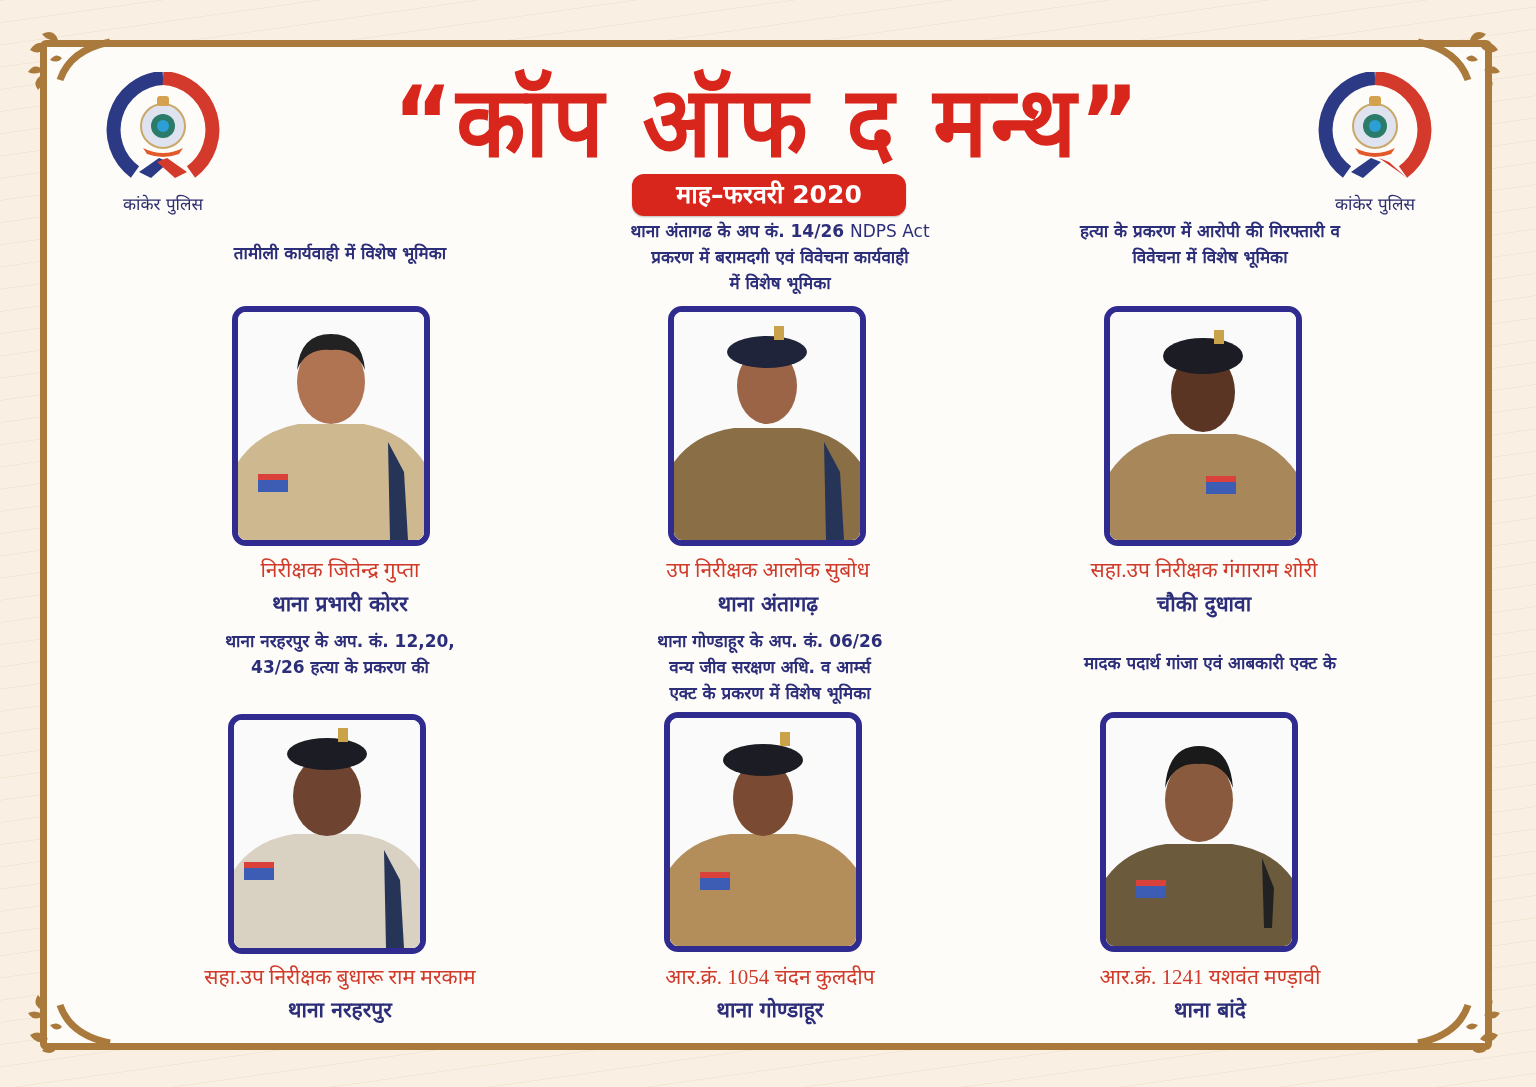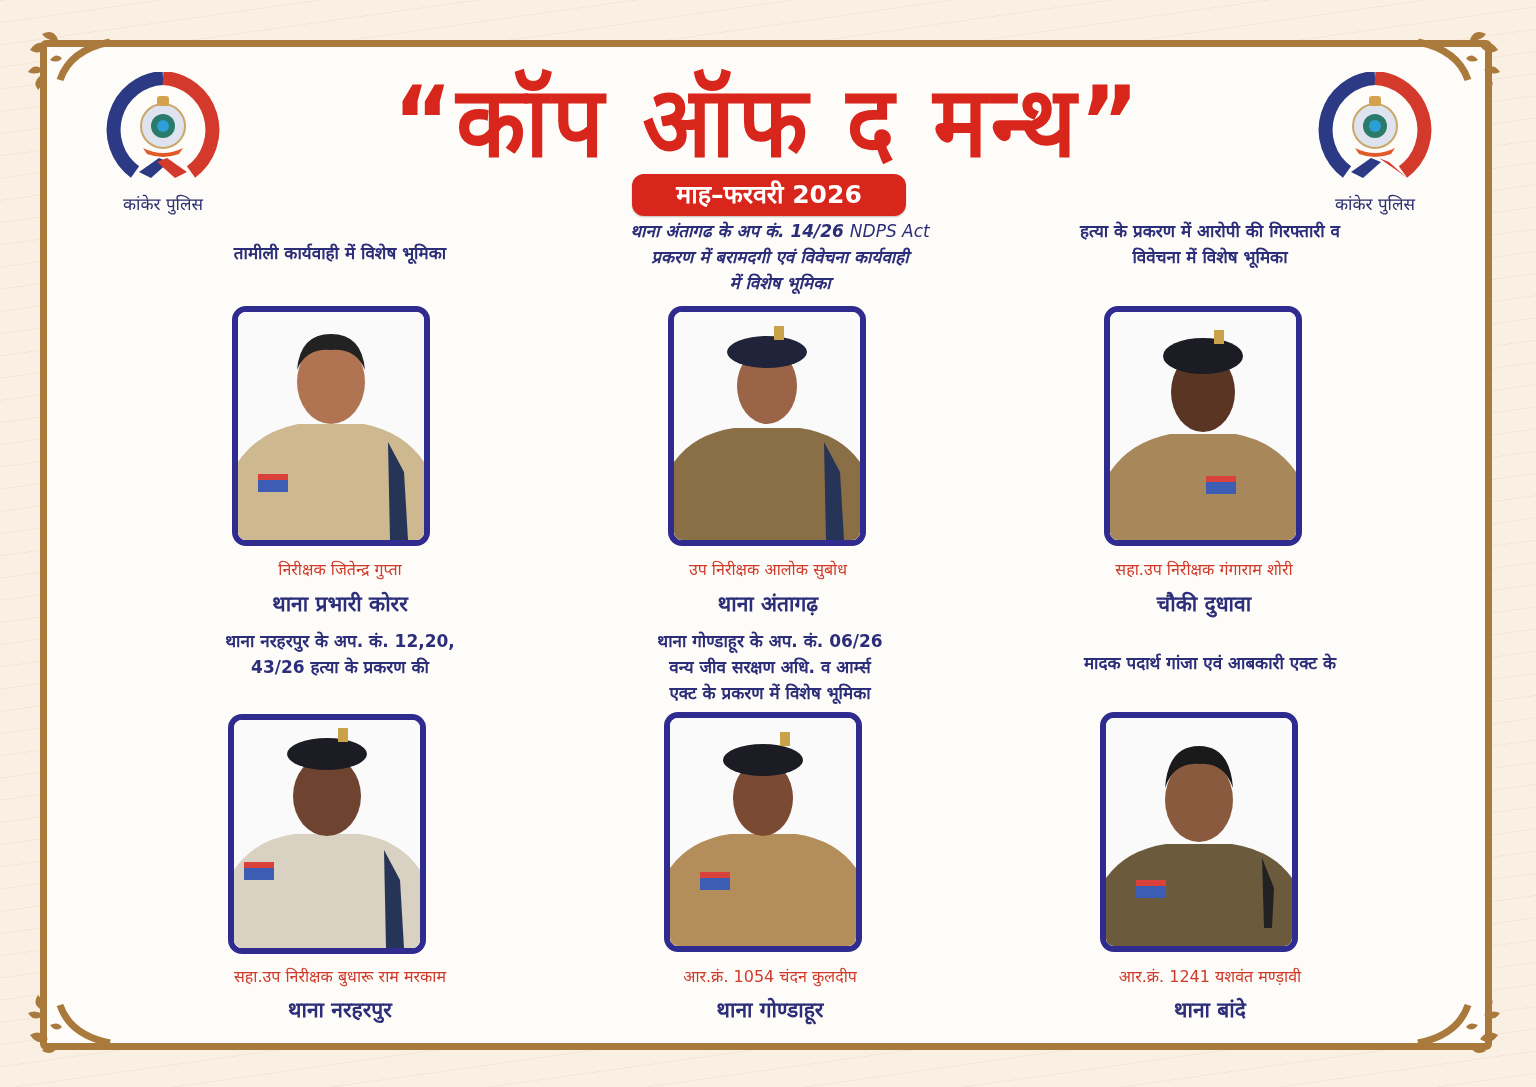"माह–फरवरी 2026" div.month-pill { text: 2026 -> 2020 }
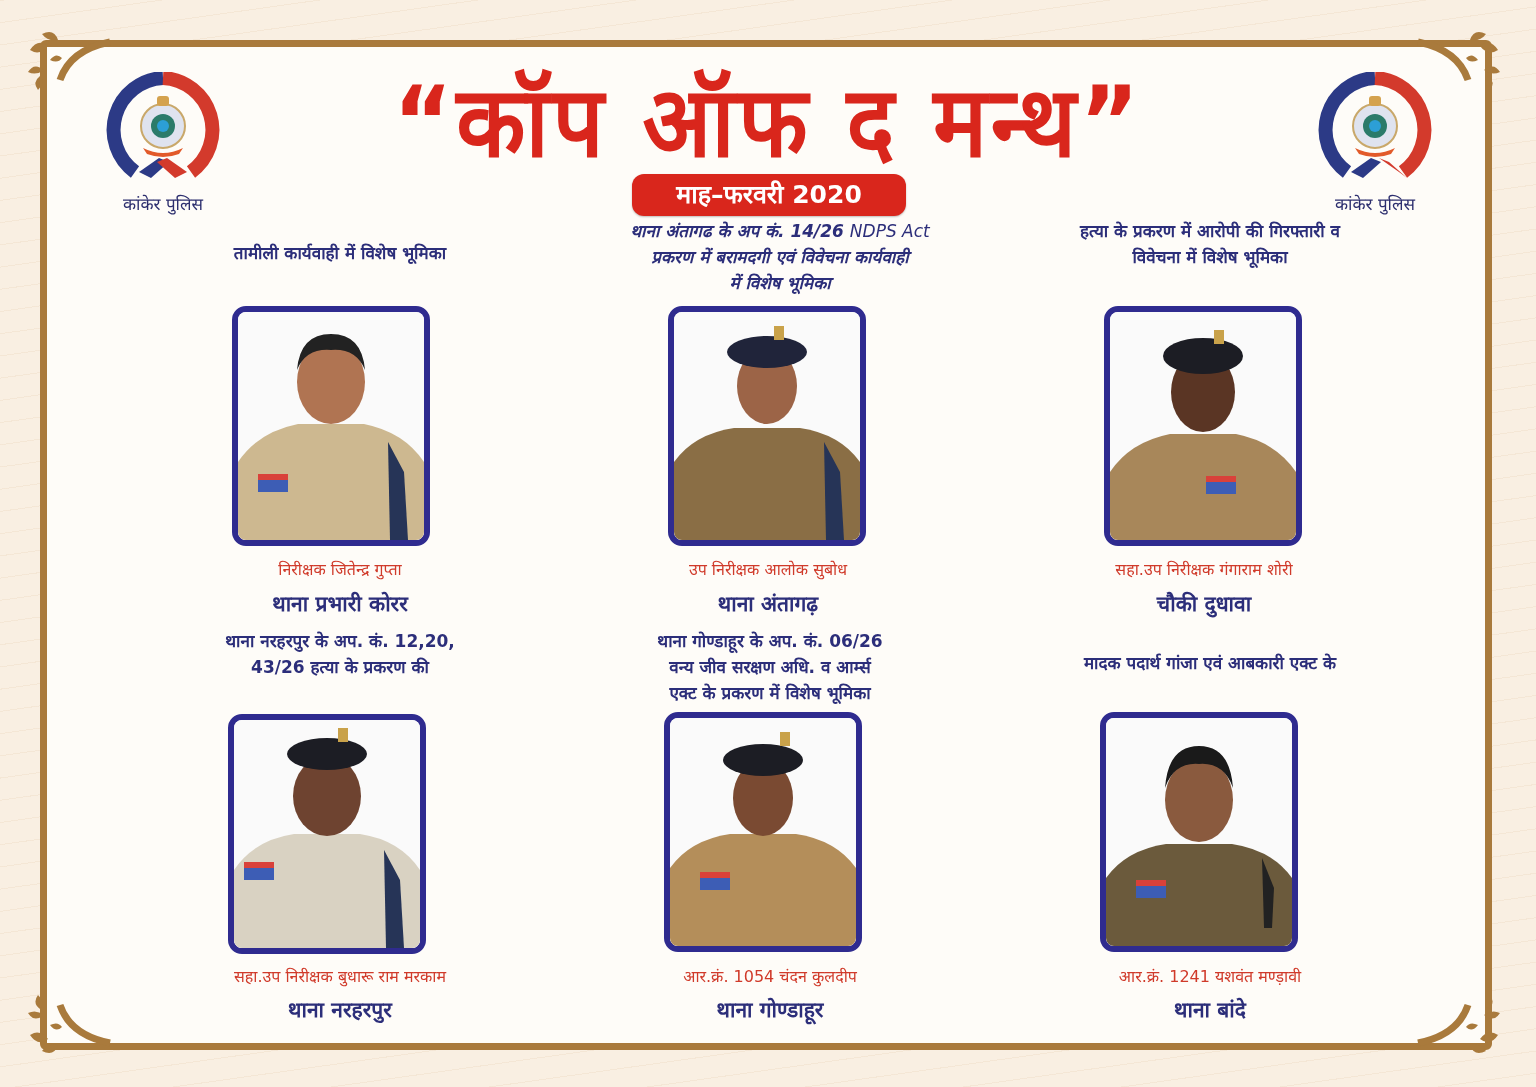"थाना अंतागढ के अप कं." div.desc { font-style: italic -> none }
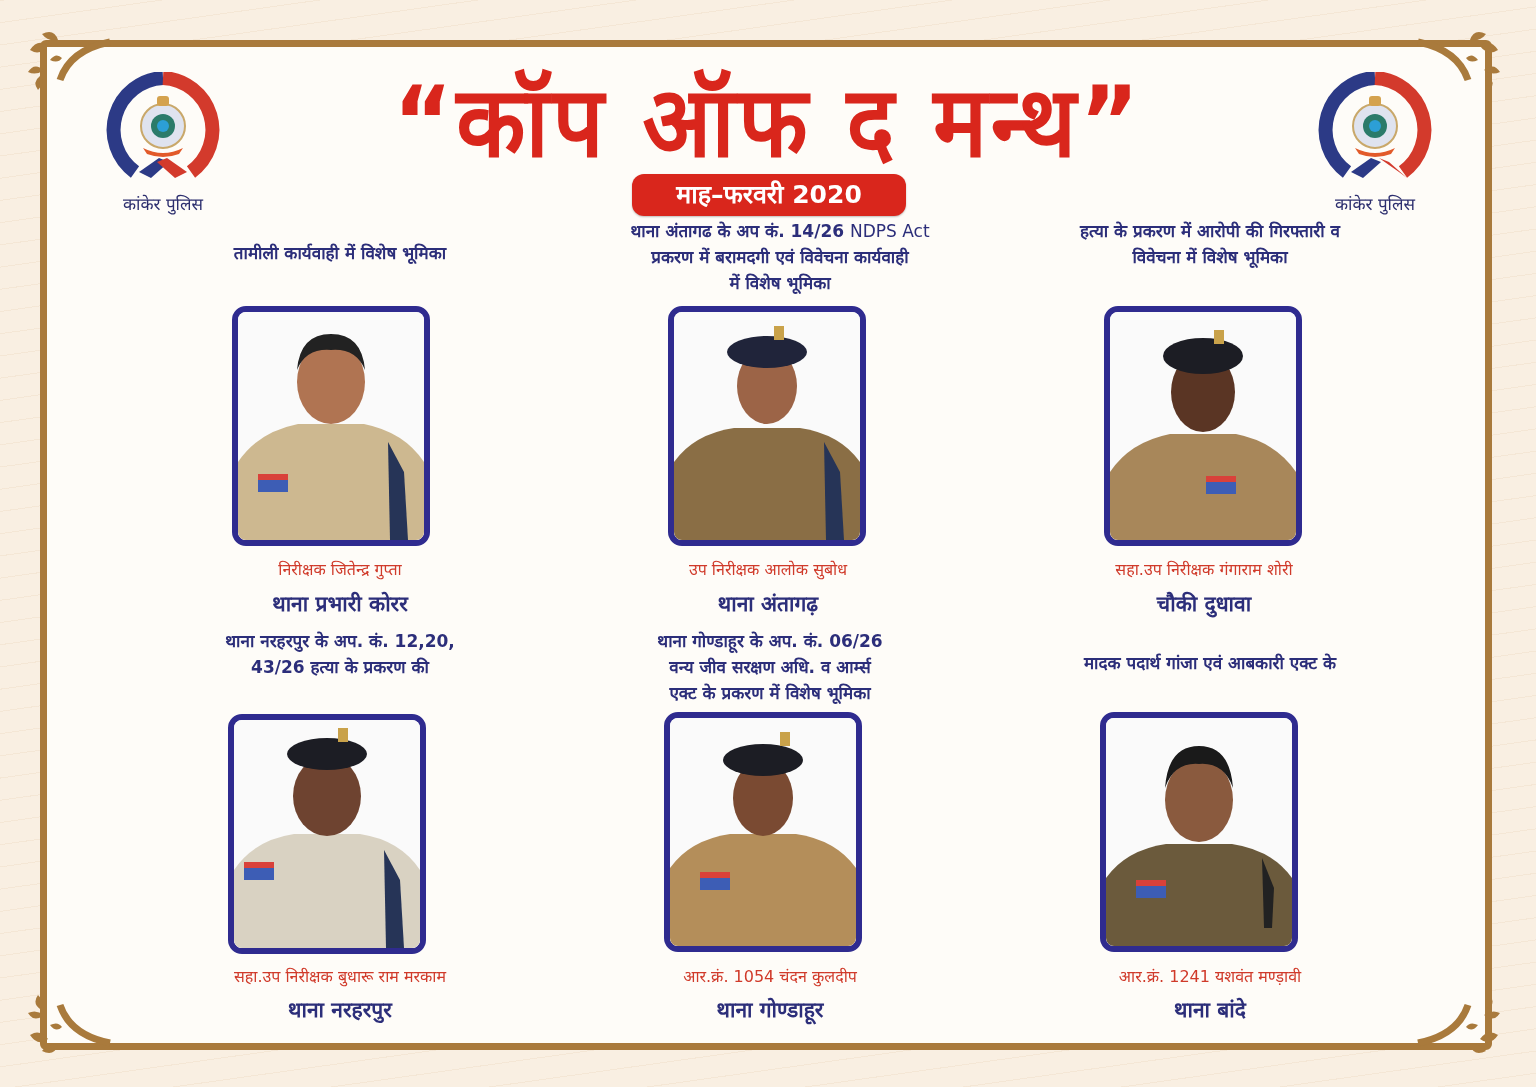"निरीक्षक जितेन्द्र गुप्ता" .name { font-family: none -> Liberation Serif, serif; font-size: 16px -> 21px }
